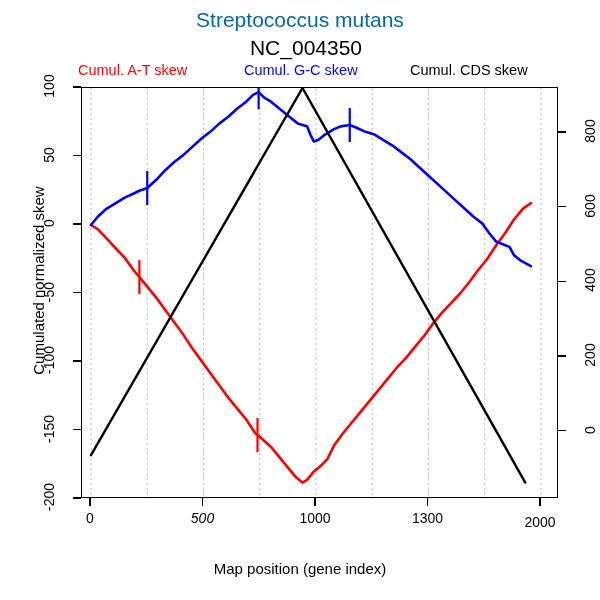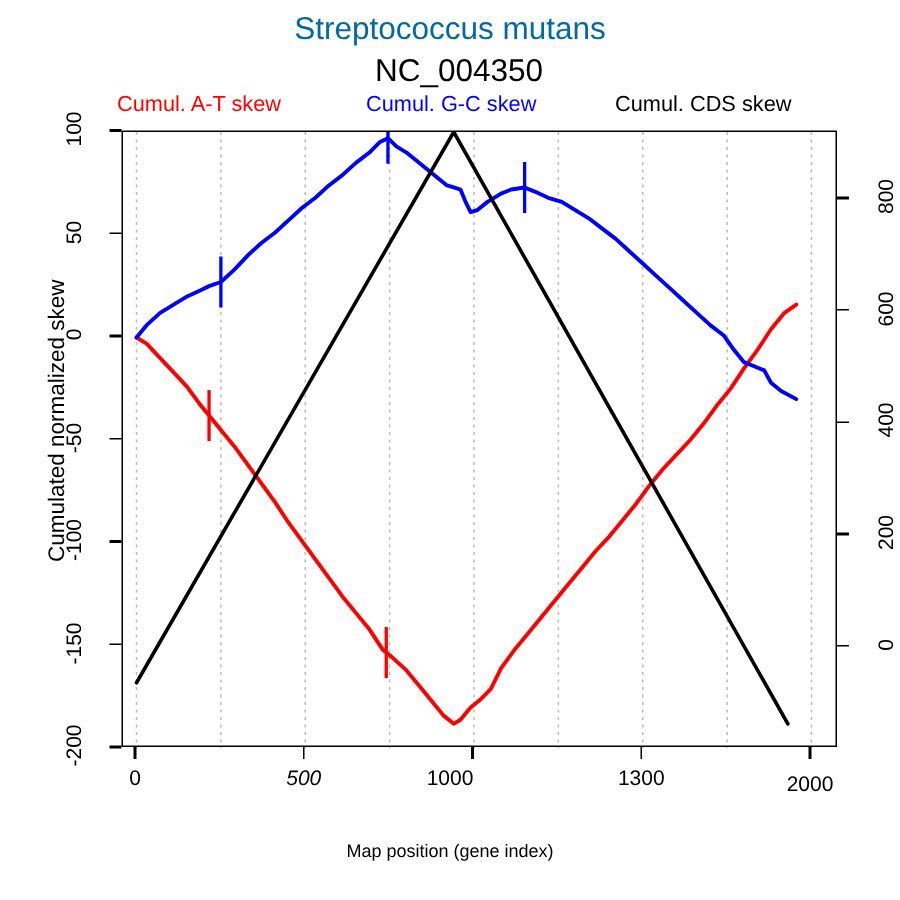"1000" div.ticklabel { left: 260px -> 275px }
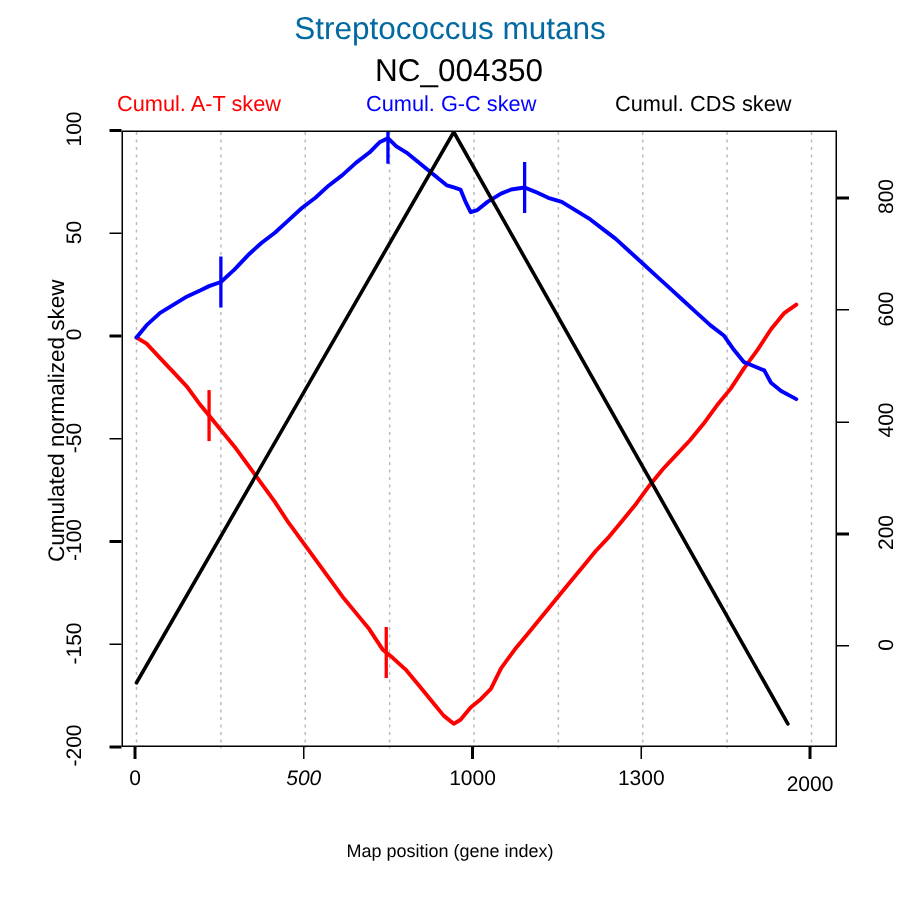"Map position (gene index)" .xlab { font-size: 12px -> 15px }
